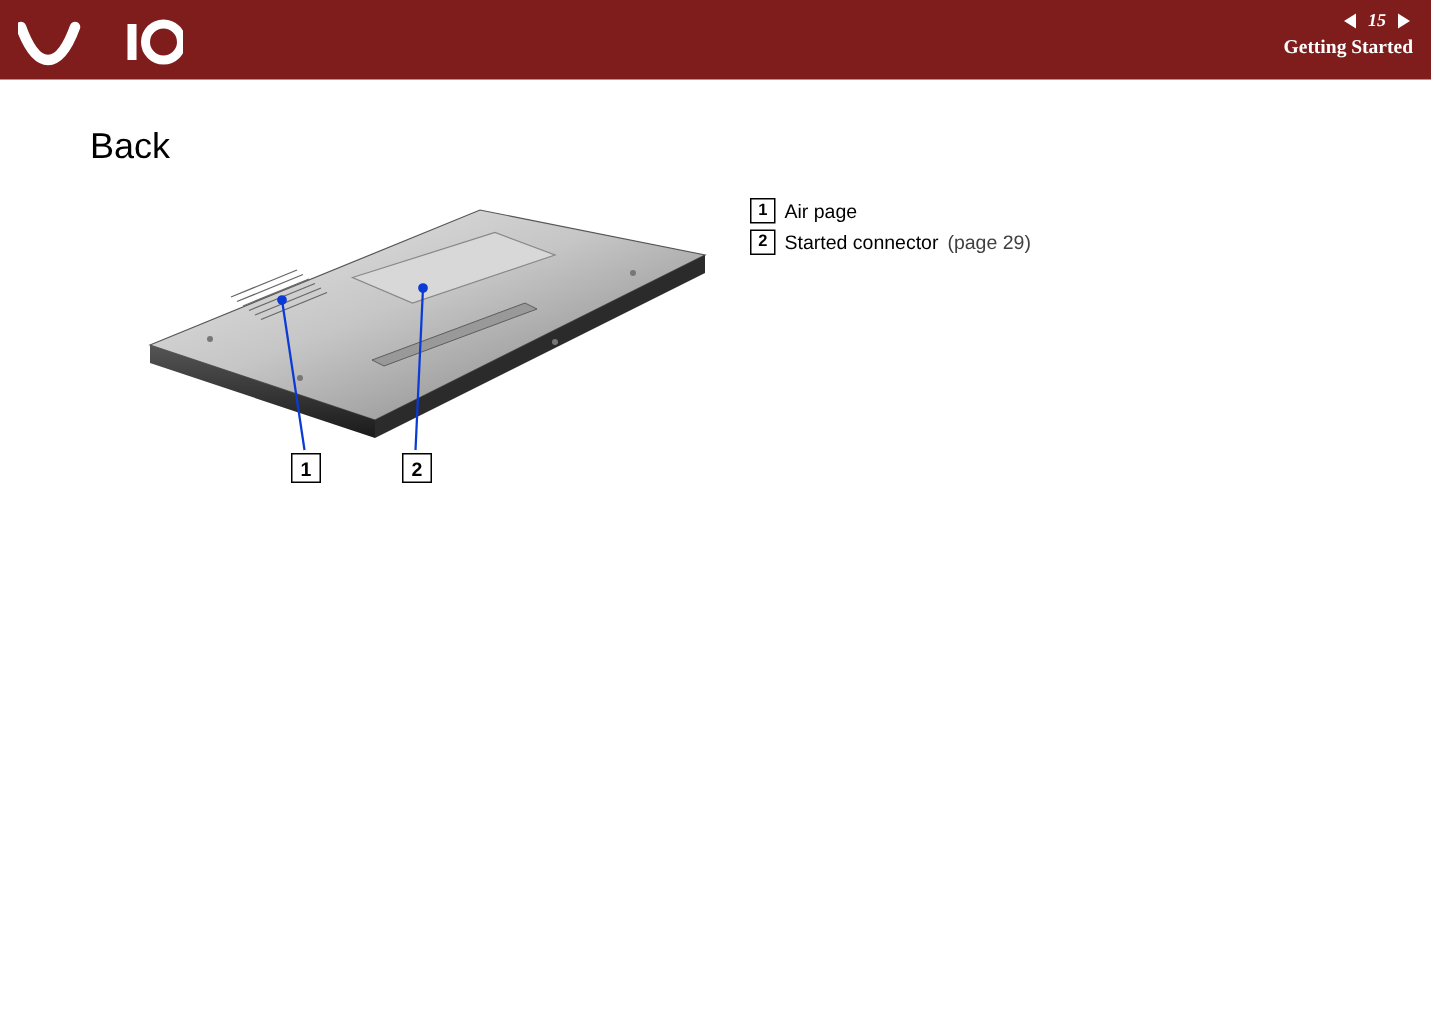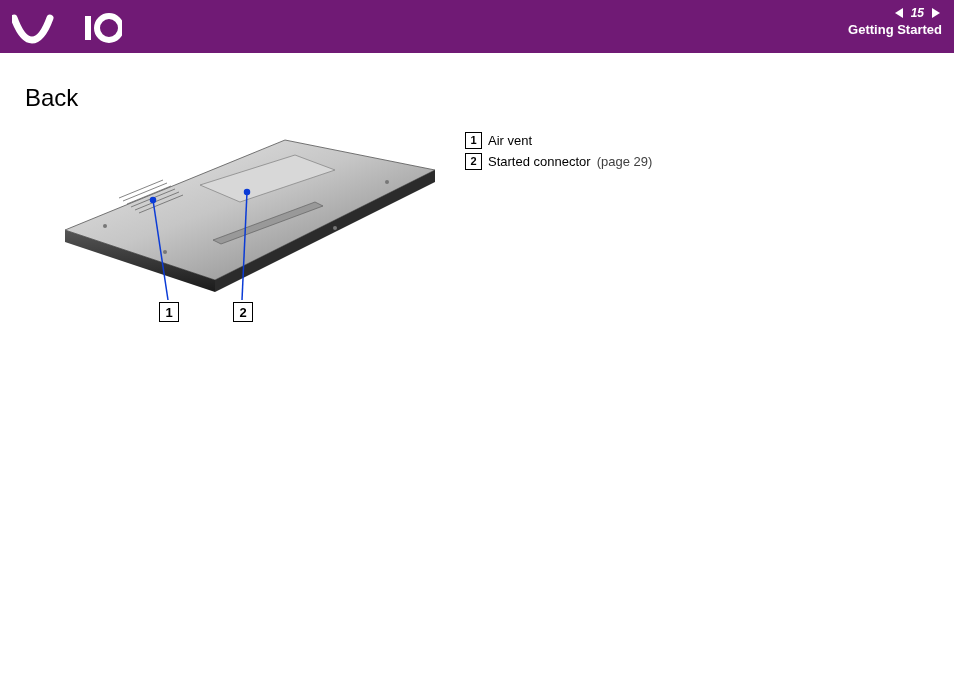"15" .header { background: #701a75 -> #7f1d1d; font-family: none -> Liberation Serif, serif }
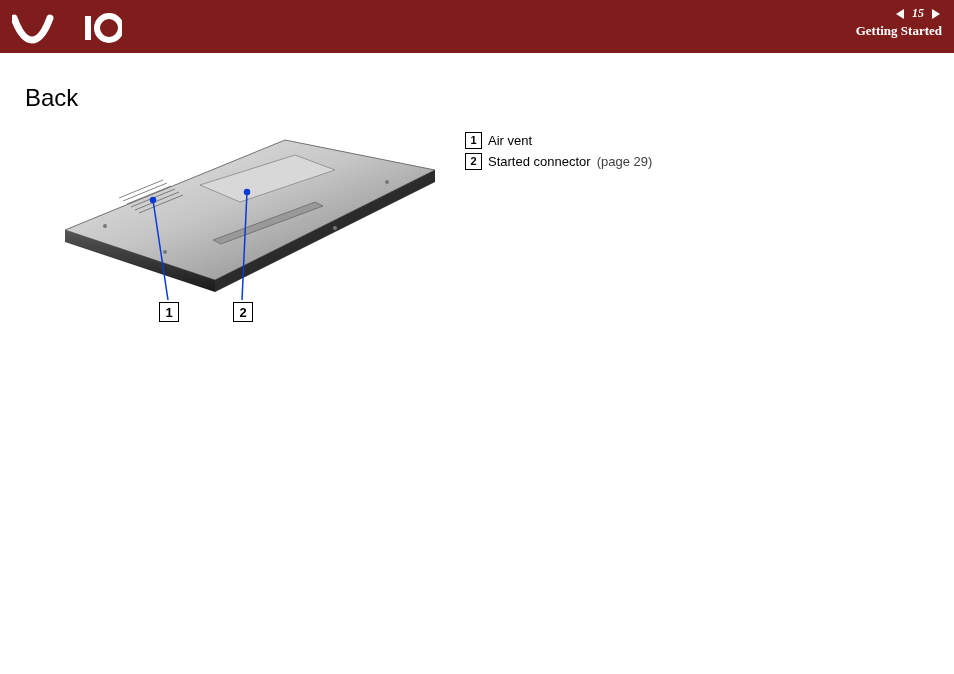"Back" .content { padding: 28px 40px 0 25px -> 28px 40px 0 60px }
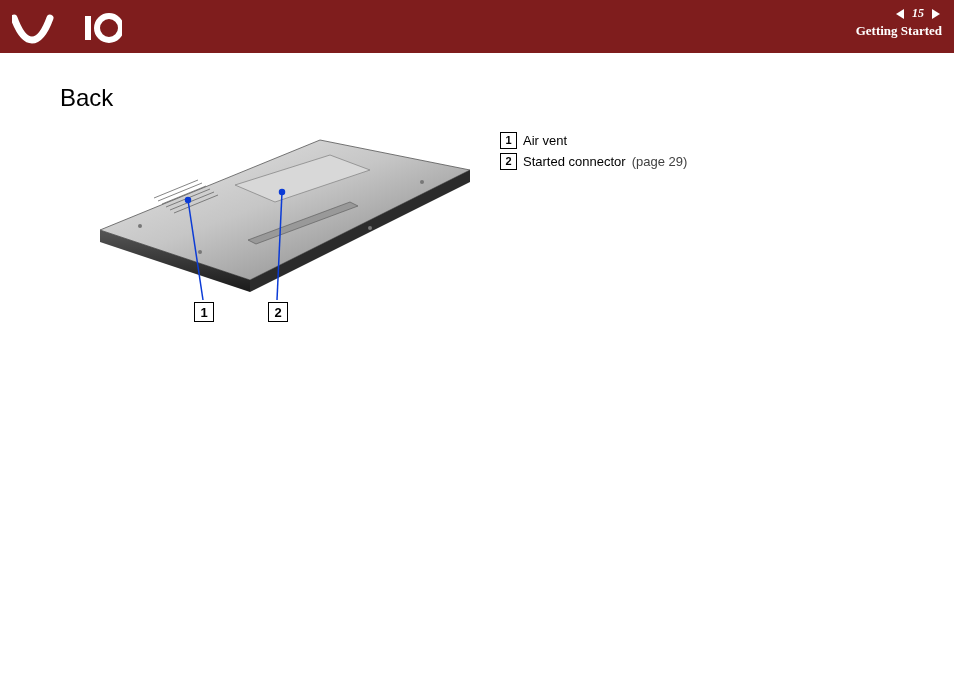"Air vent" span { text: vent -> page }
